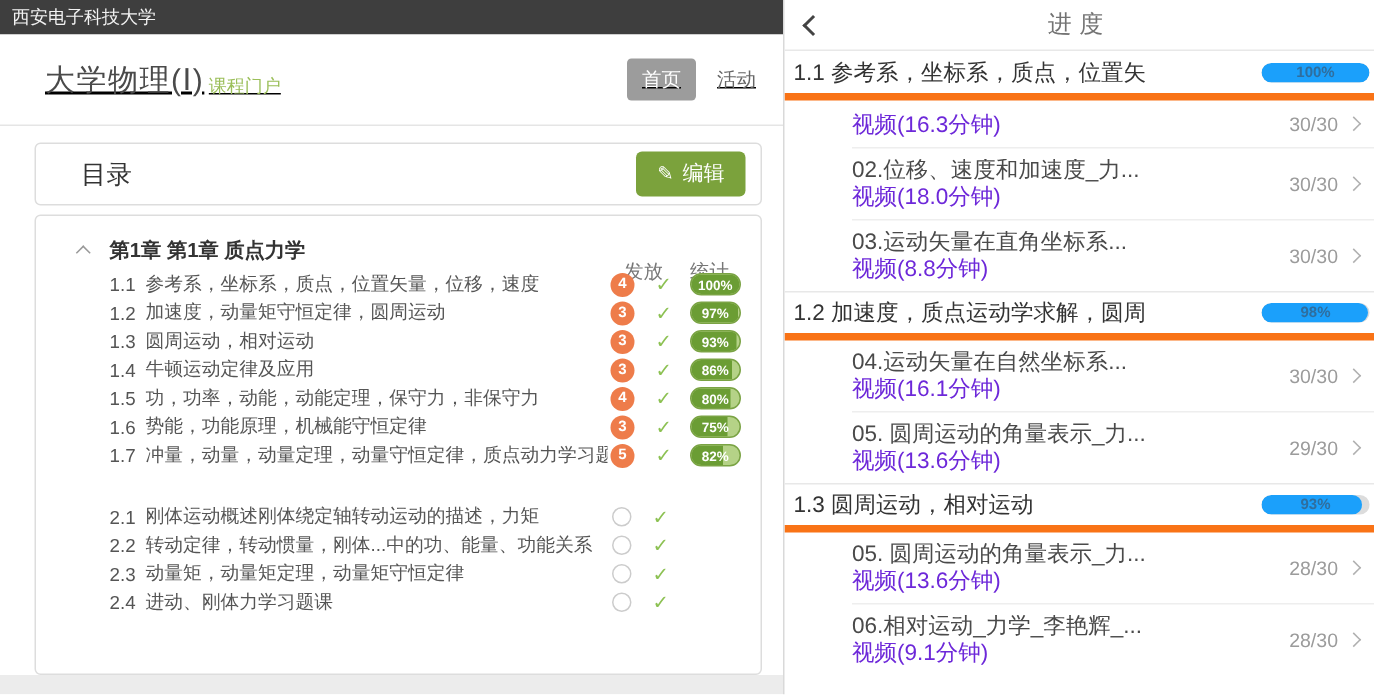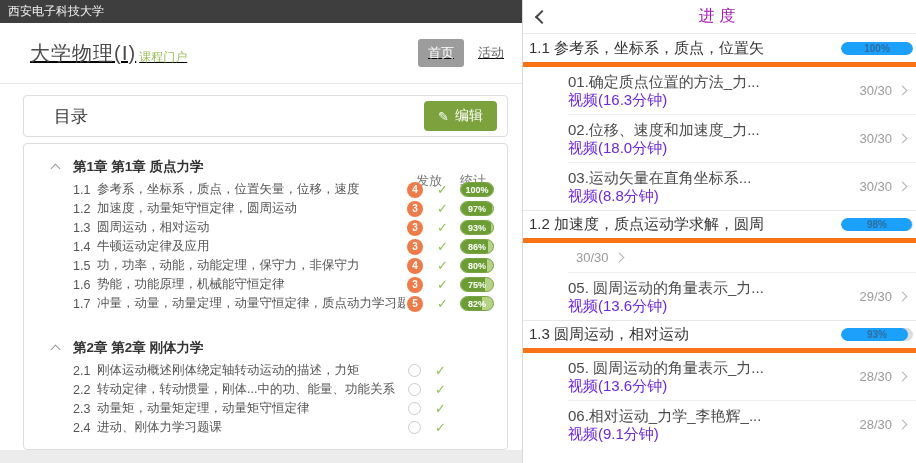"进度" .rp-title { color: #a21caf -> #737373 }
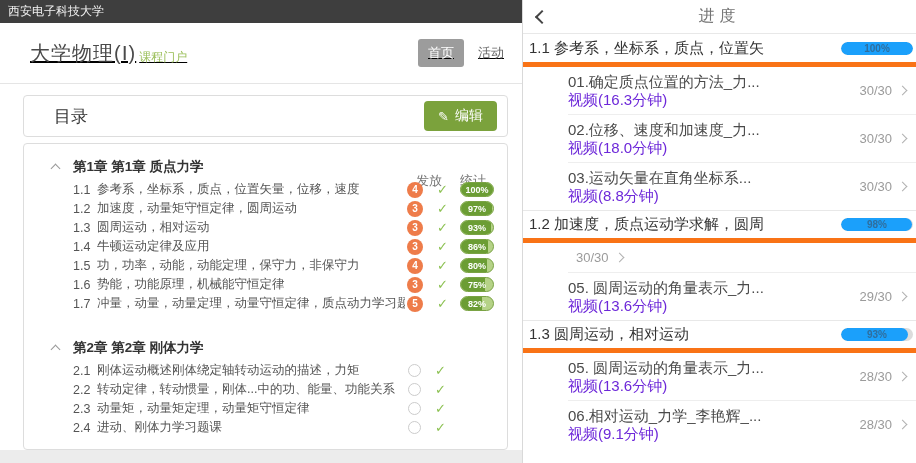"01.确定质点位置的方法_力..." div.rp-item-title { html: <div>01.确定质点位置的方法_力...</div> -> none }
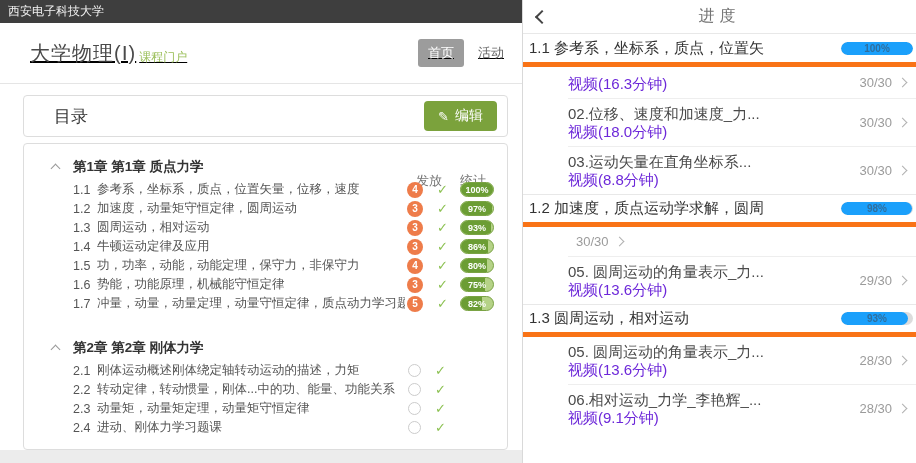"04.运动矢量在自然坐标系..." div.rp-item-main { html: none -> <div> <div>04.运动矢量在自然坐标系...</div> <div>视频(16.1分钟)</div> </div> }
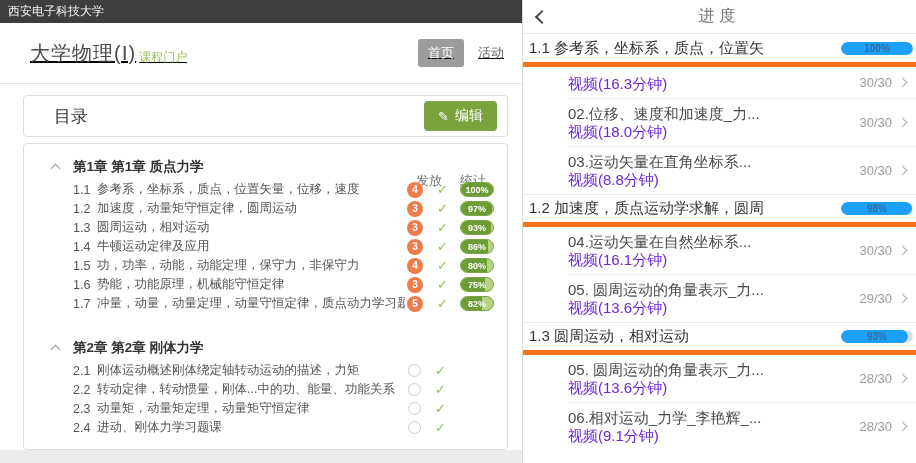"第2章 第2章 刚体力学" div.chapter-header { html: <div> <span></span> <span>第2章 第2章 刚体力学</span> </div> -> none }
